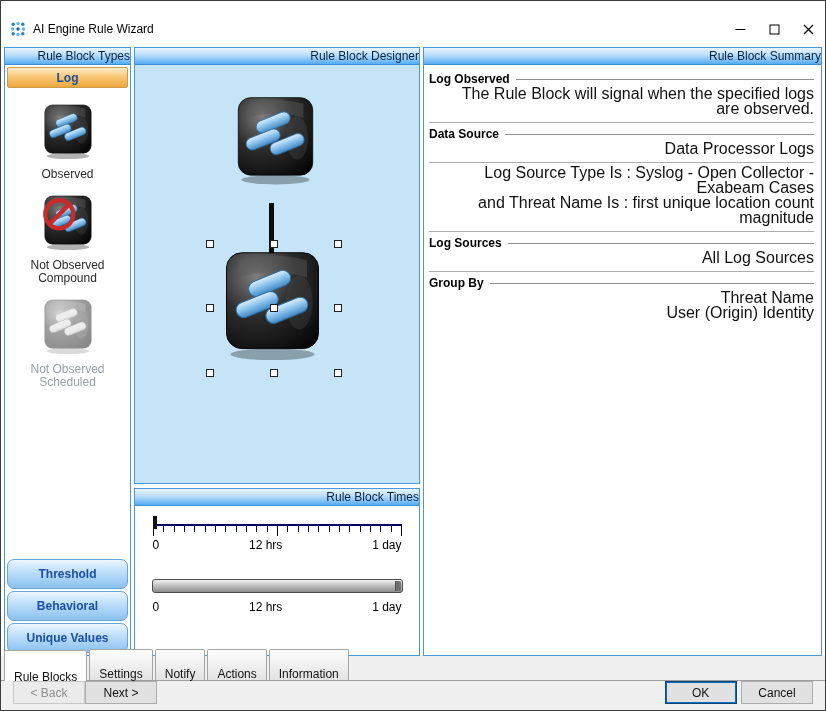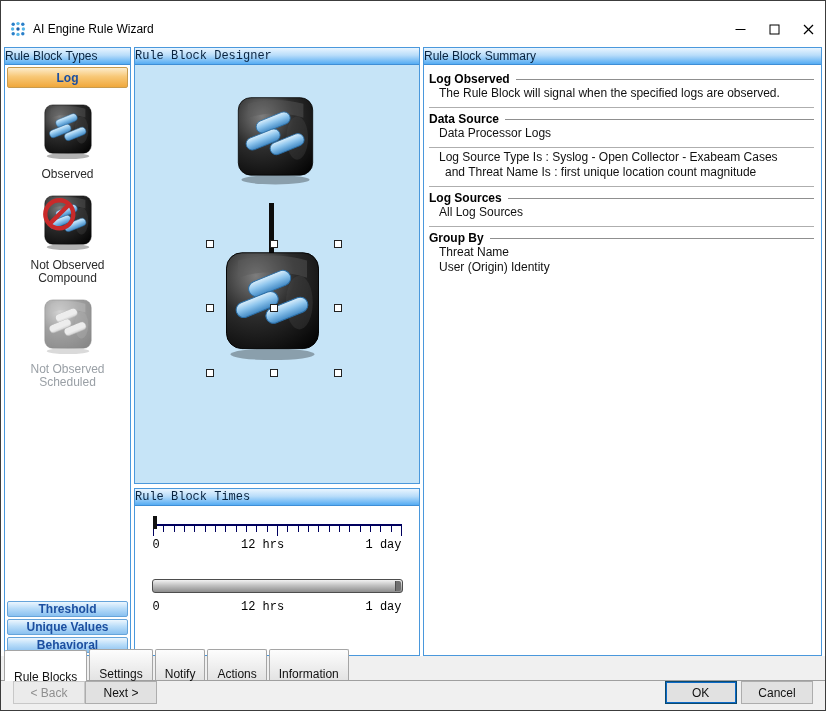"Rule Block Types" .panel-header { text-align: left -> right }
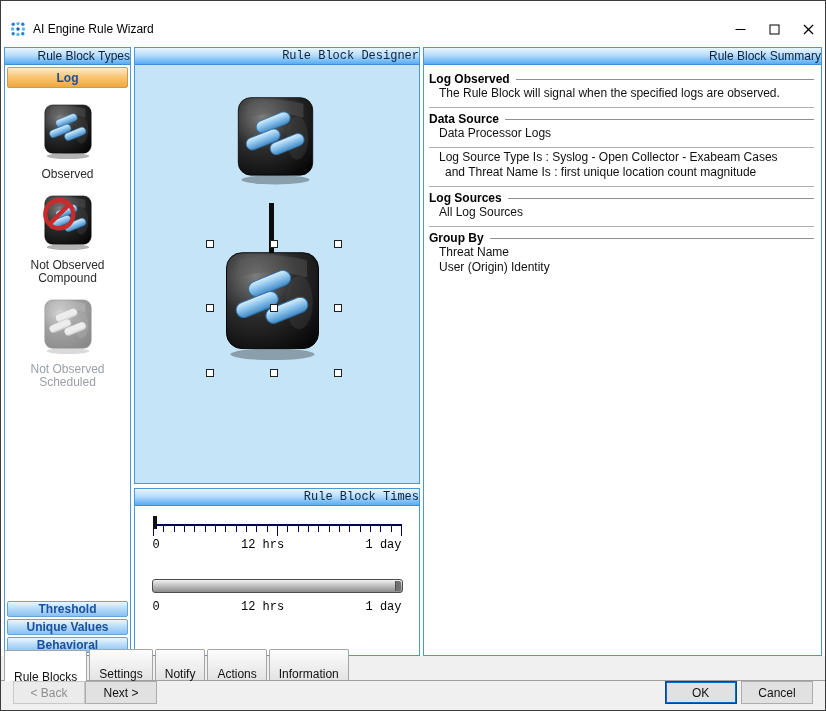"Rule Block Designer" .center-col { font-family: Liberation Mono, monospace -> none }
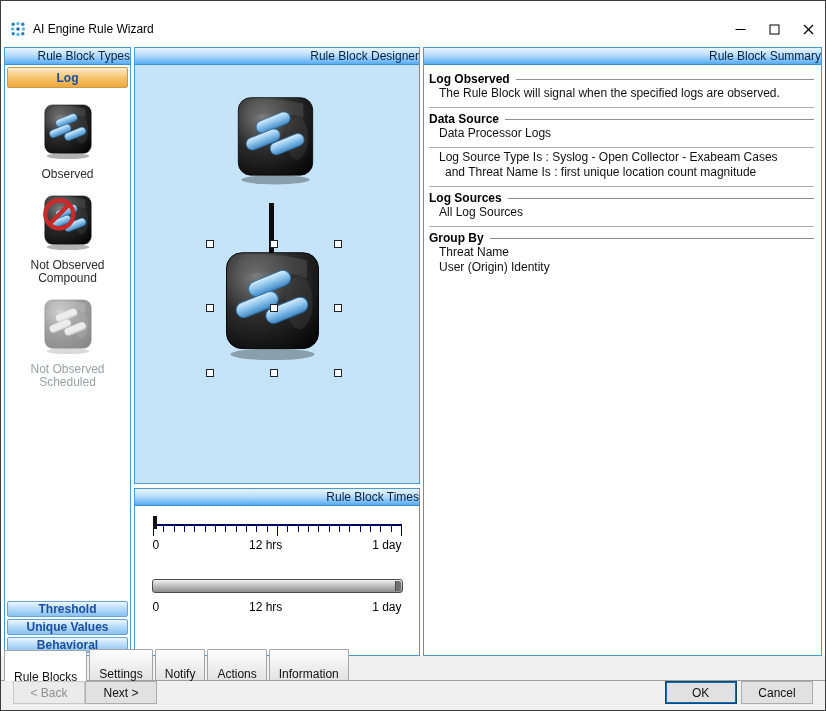"The Rule Block will signal" .sec-line { font-size: 12px -> 16px; text-align: none -> right }
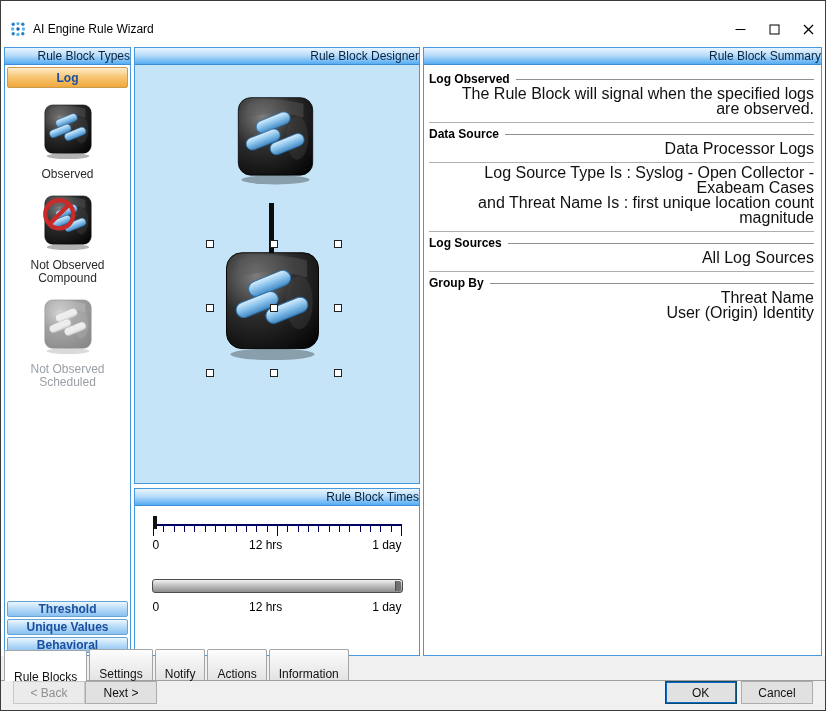"Threshold" .side-tab { border-radius: 2px -> 7px; height: 16px -> 30px }
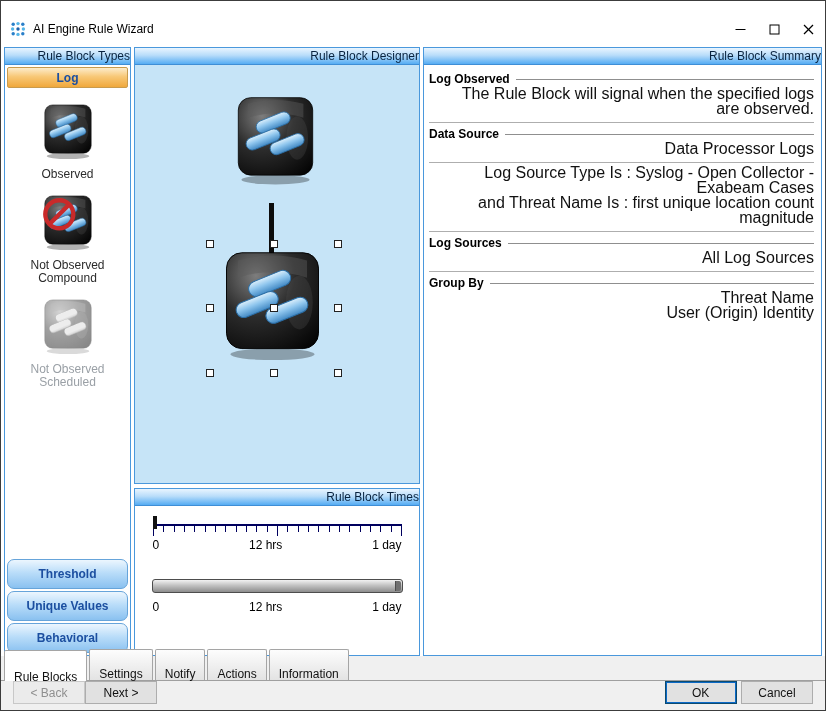"Unique Values" button.side-tab { order: before "Behavioral" -> after "Behavioral" }
